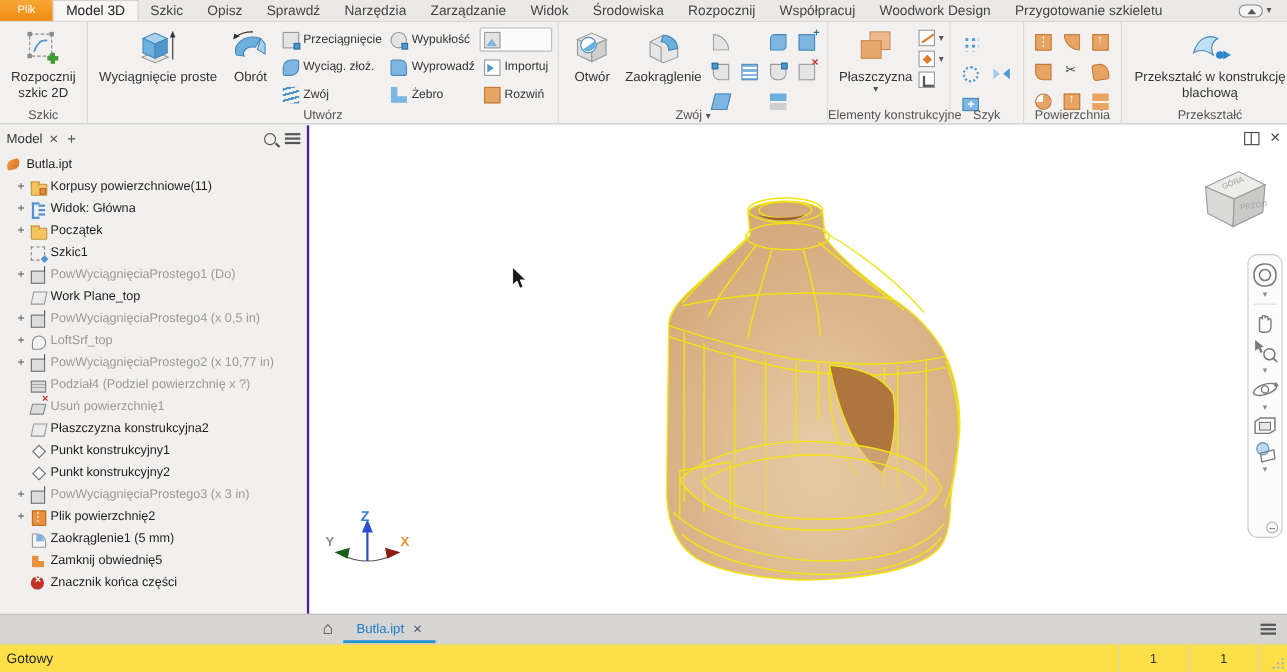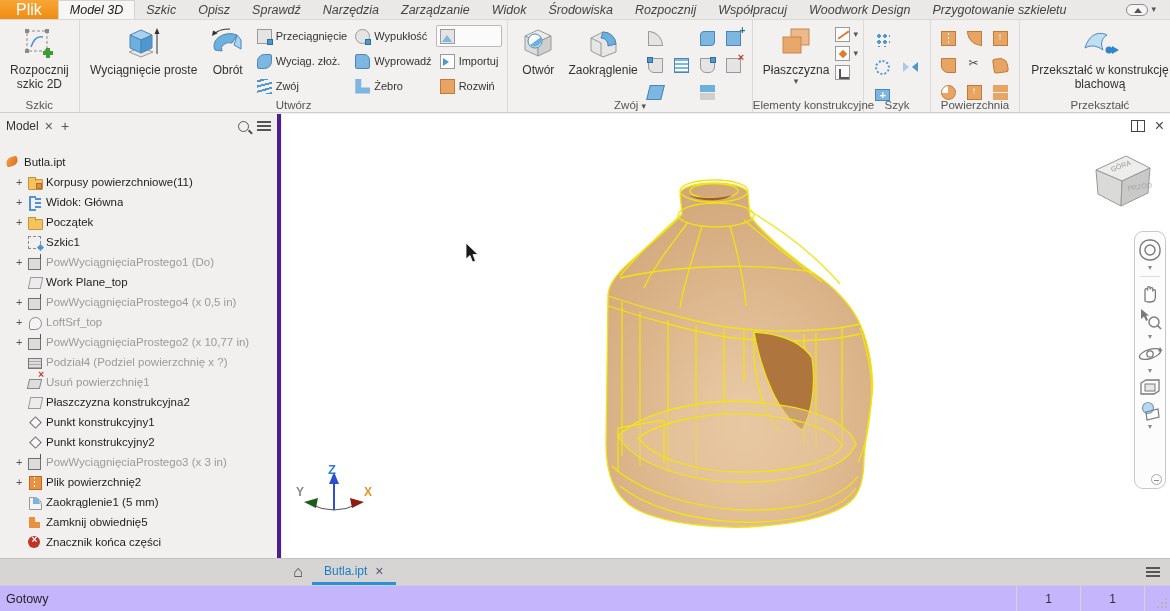"Plik" .filebtn { font-size: 16px -> 10px }
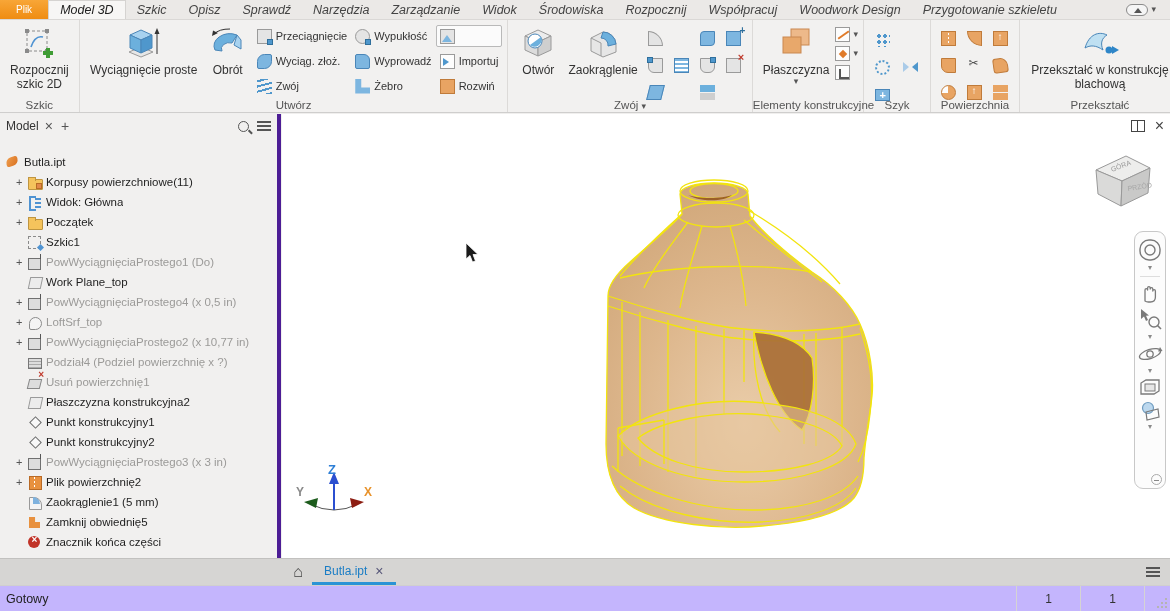"Model 3D" .mtab { font-style: italic -> none }
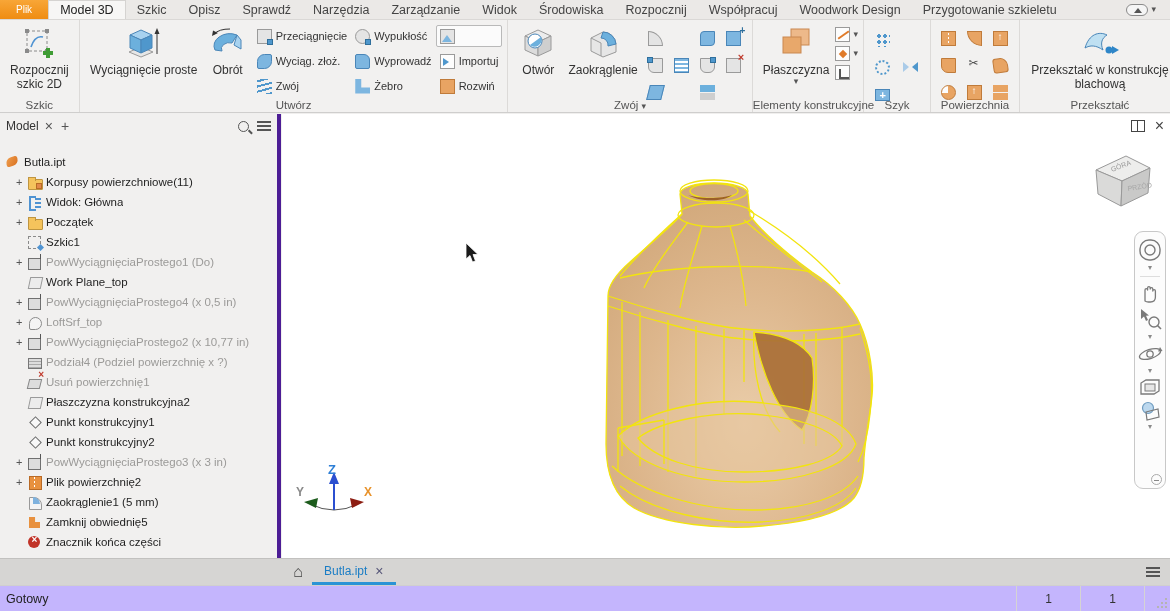"Model" .browser { border-right: 4px solid #4c1d95 -> 2px solid #4c1d95; gap: 12px -> none }
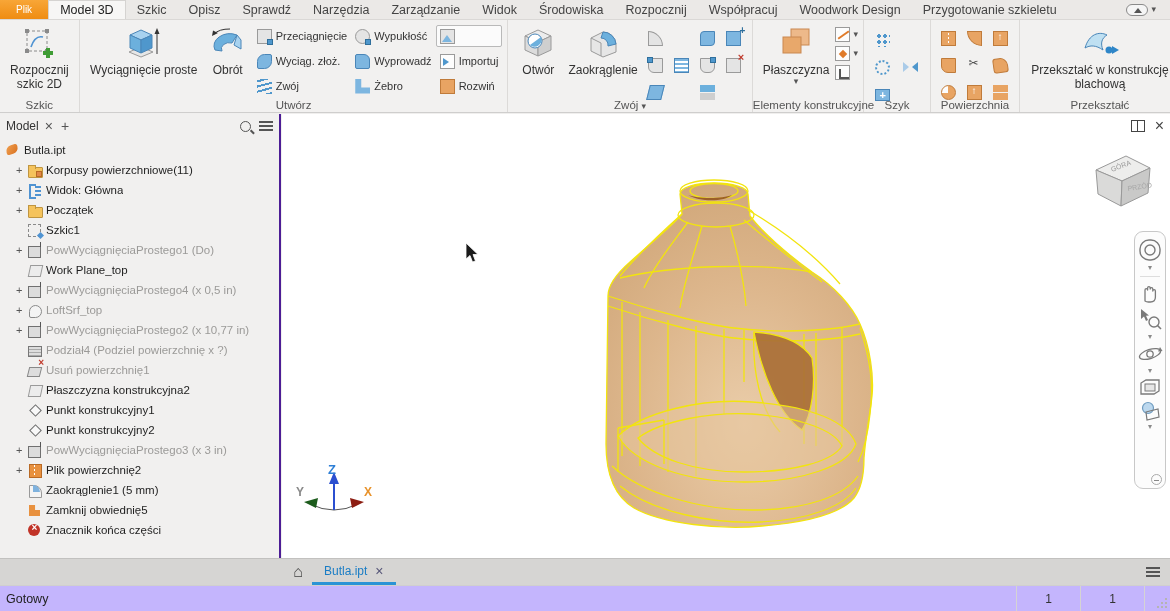"Gotowy" .statusbar { background: #c4b5fd -> #fde047 }
